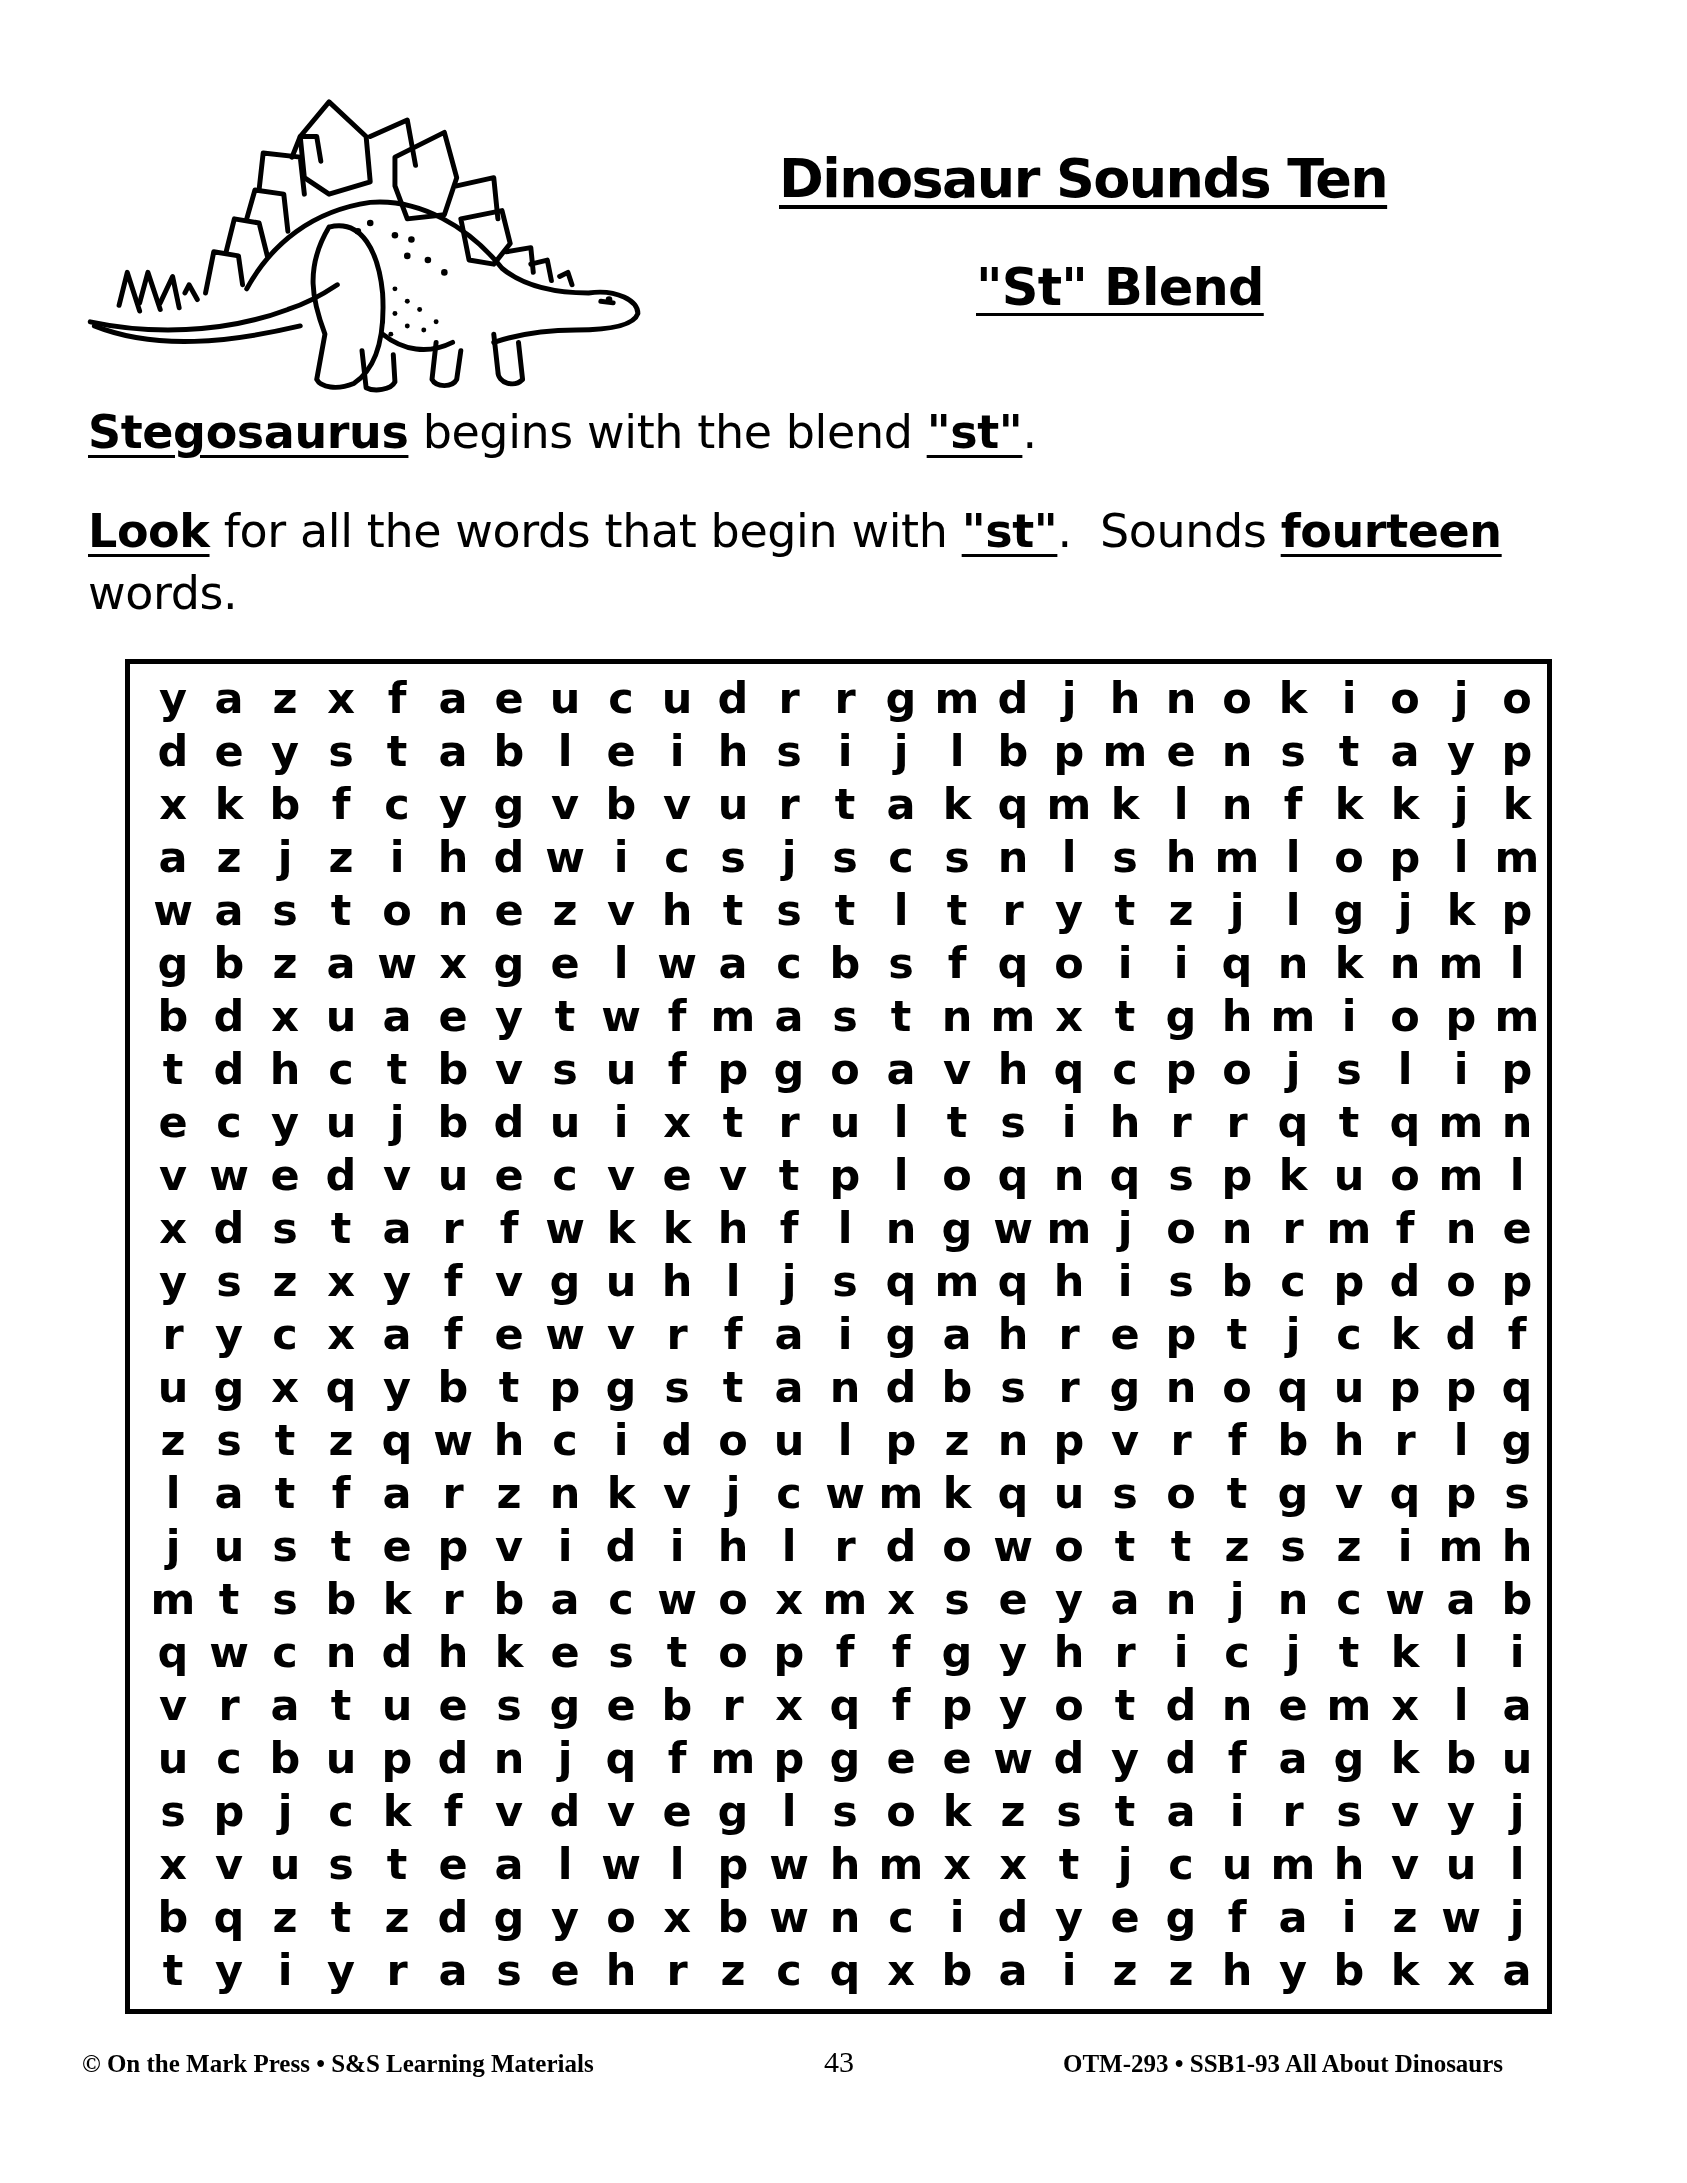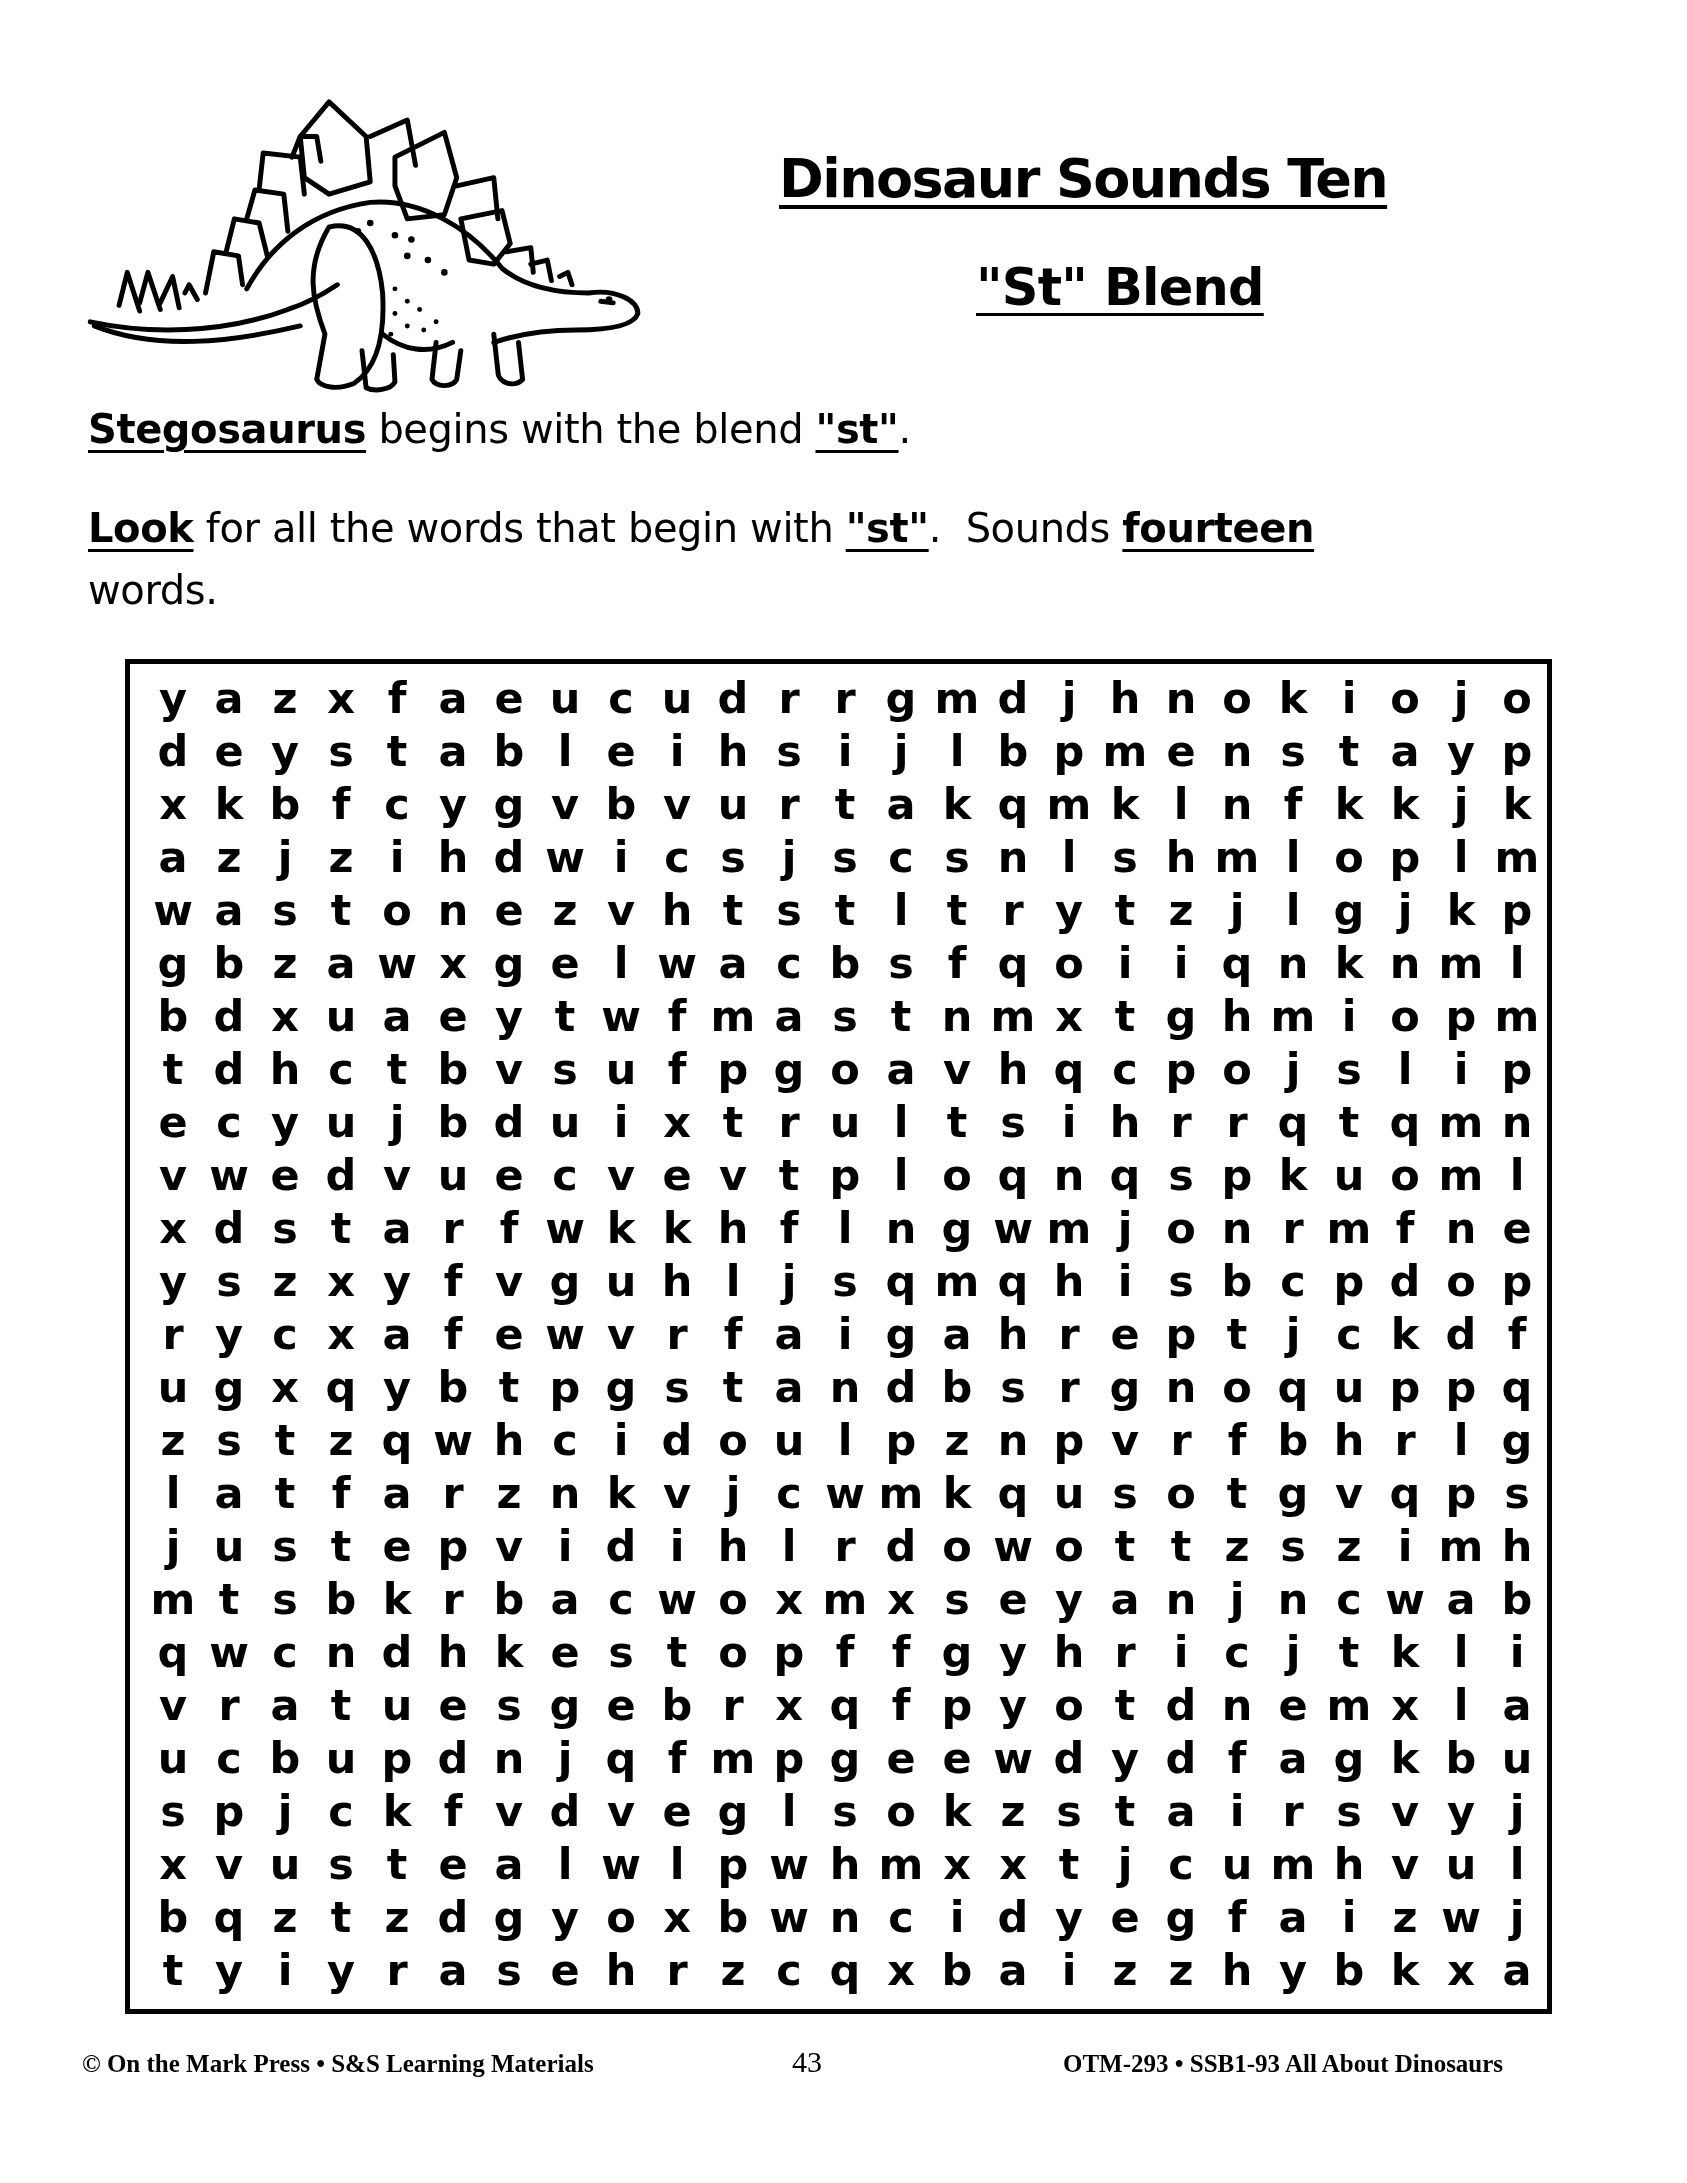"Stegosaurus begins with the blend" .line { font-size: 40px -> 46px }
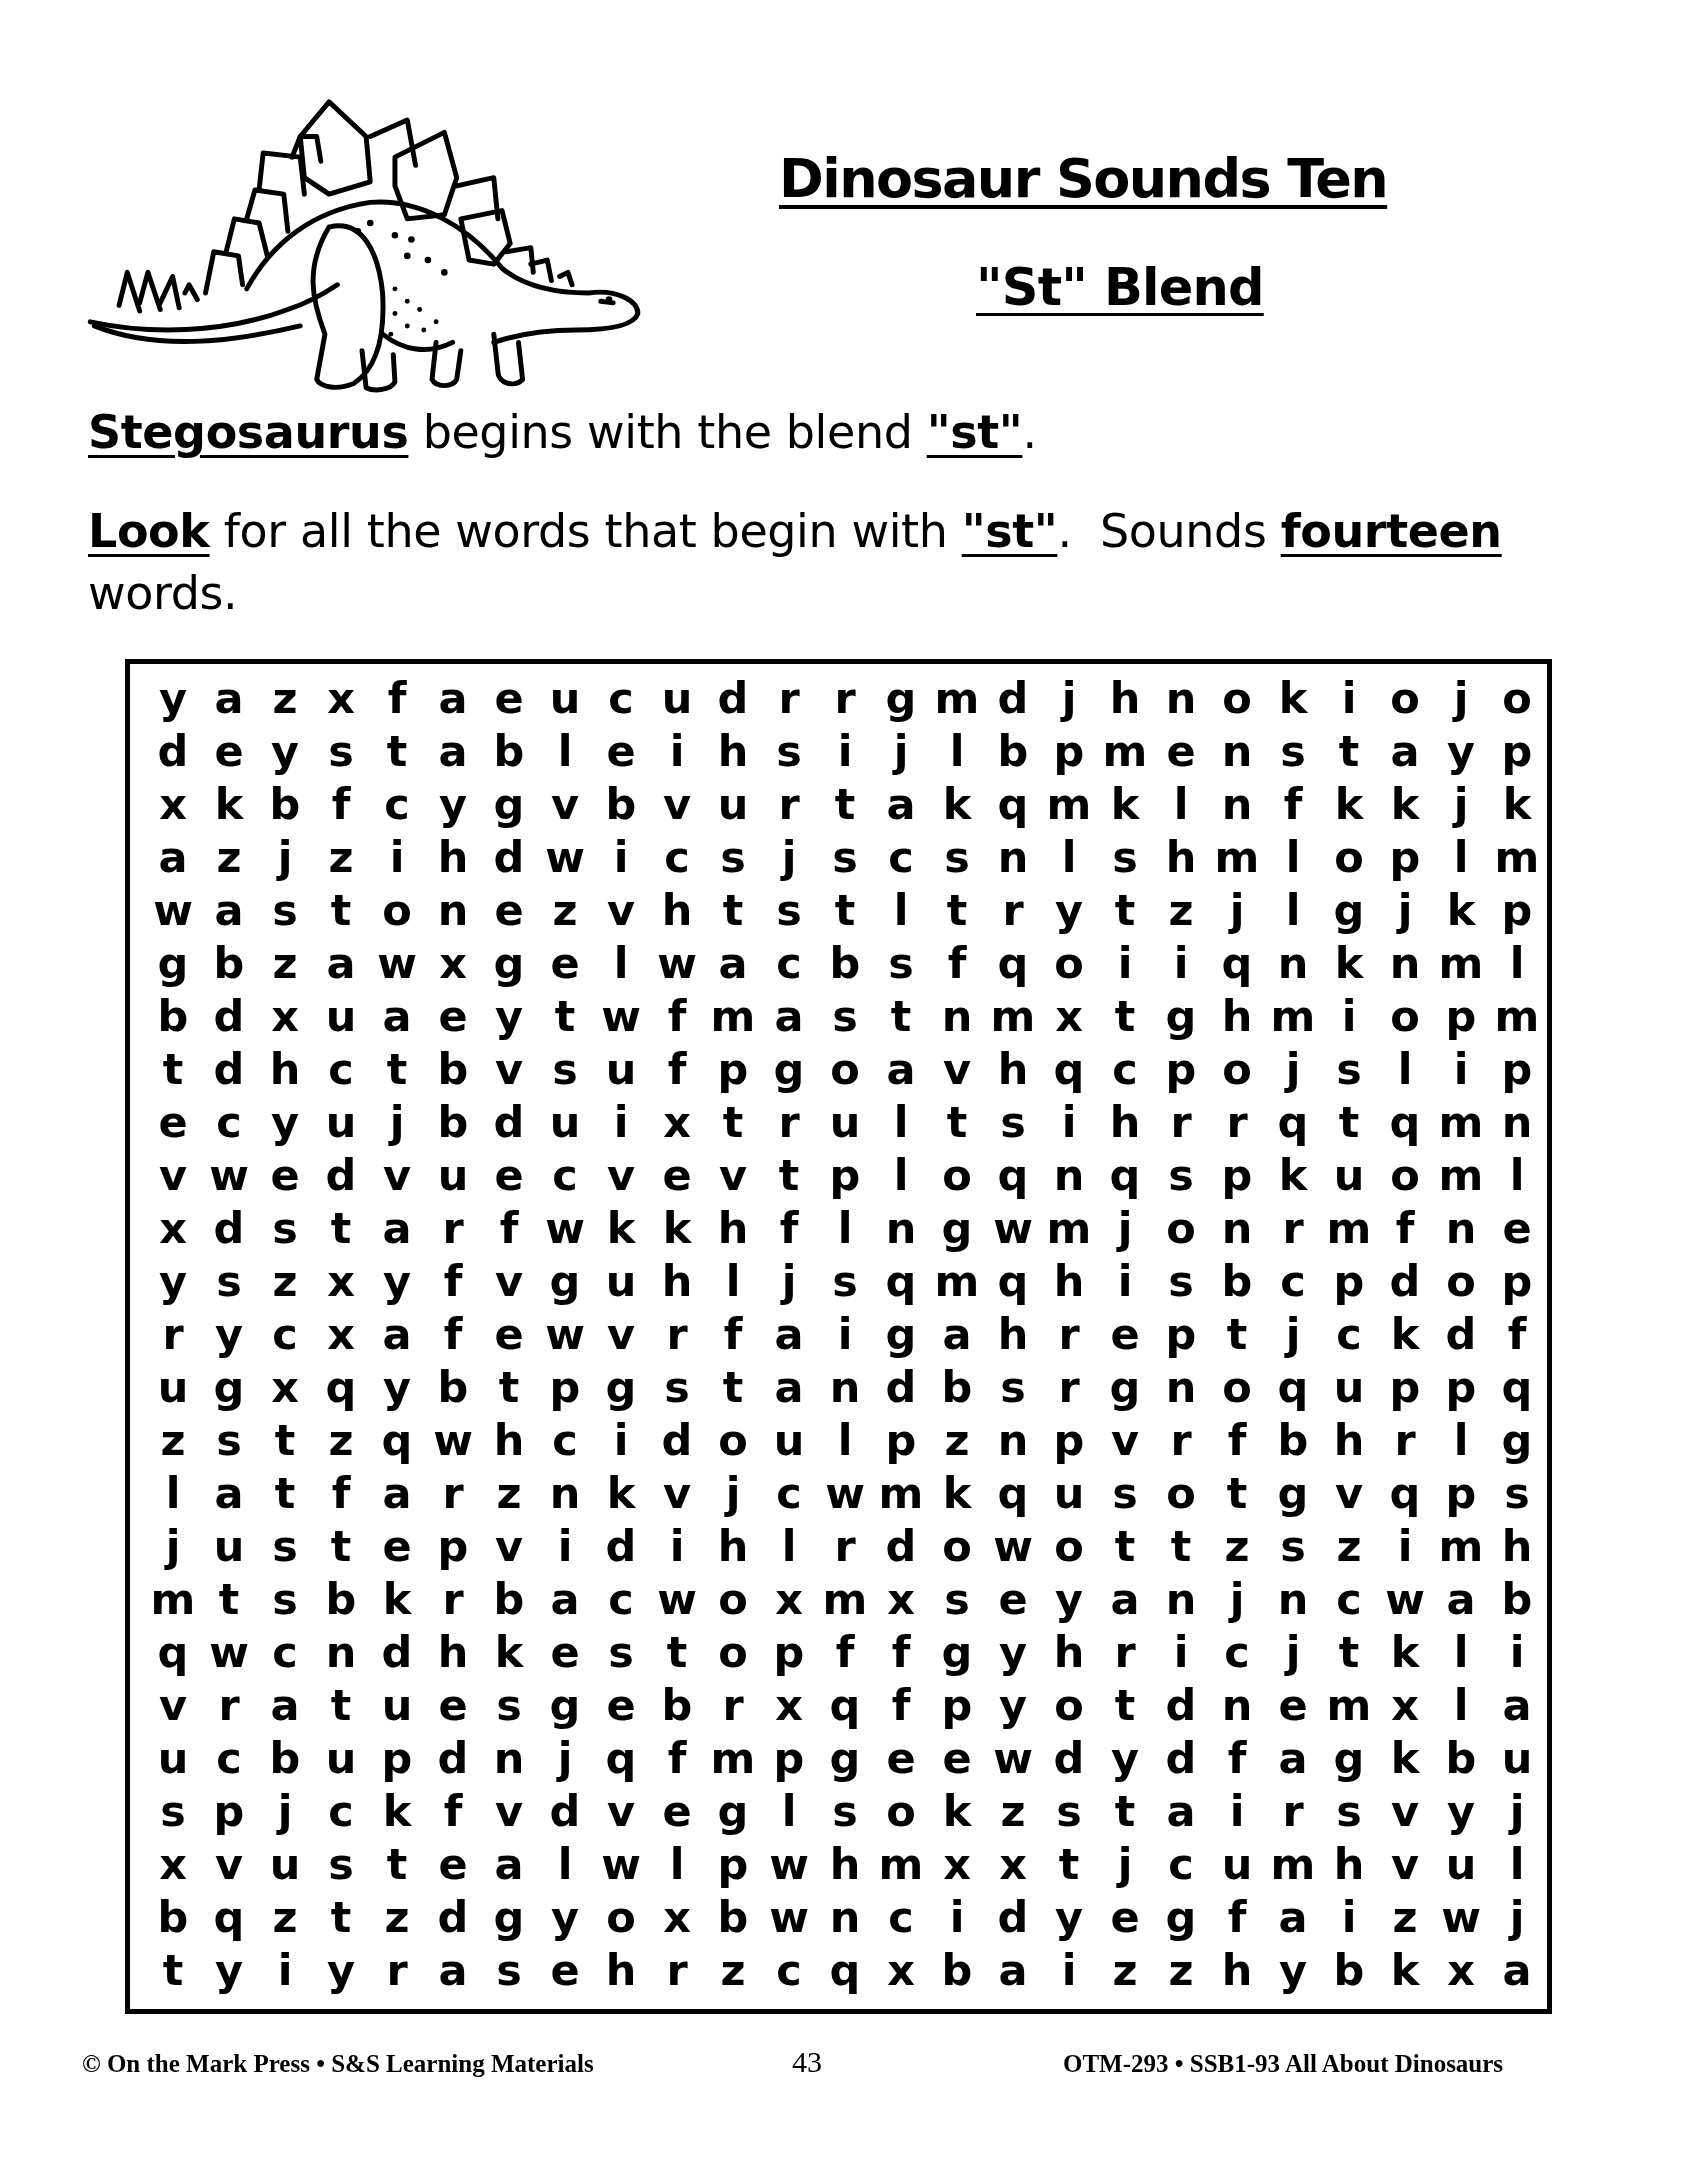"43" .footer-center { left: 792px -> 824px }
